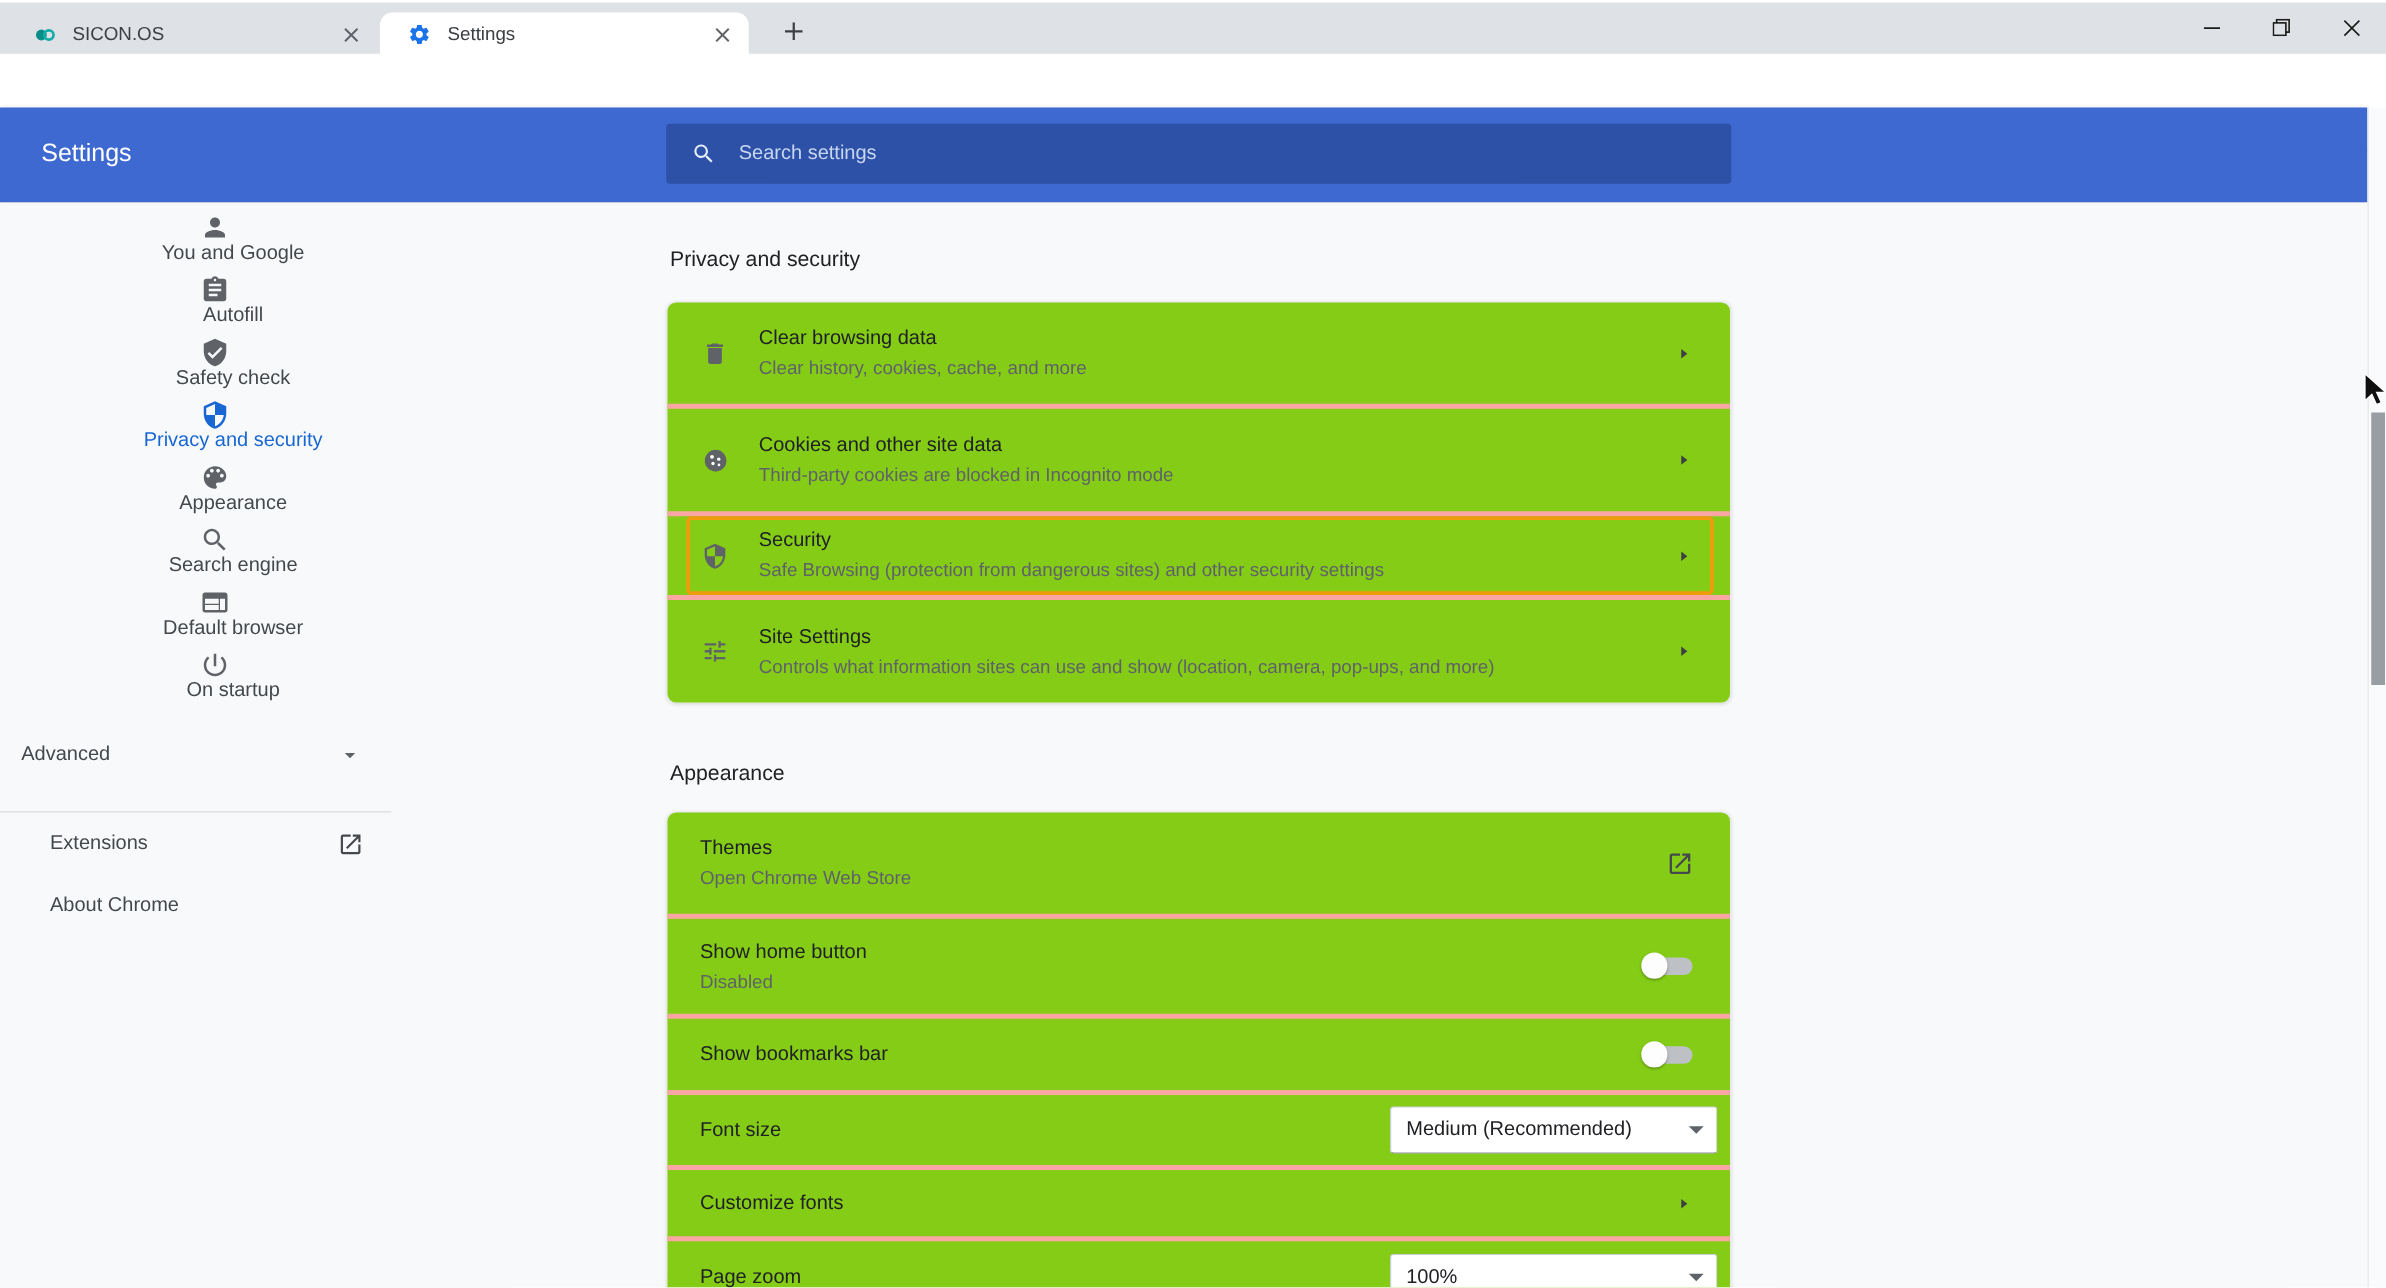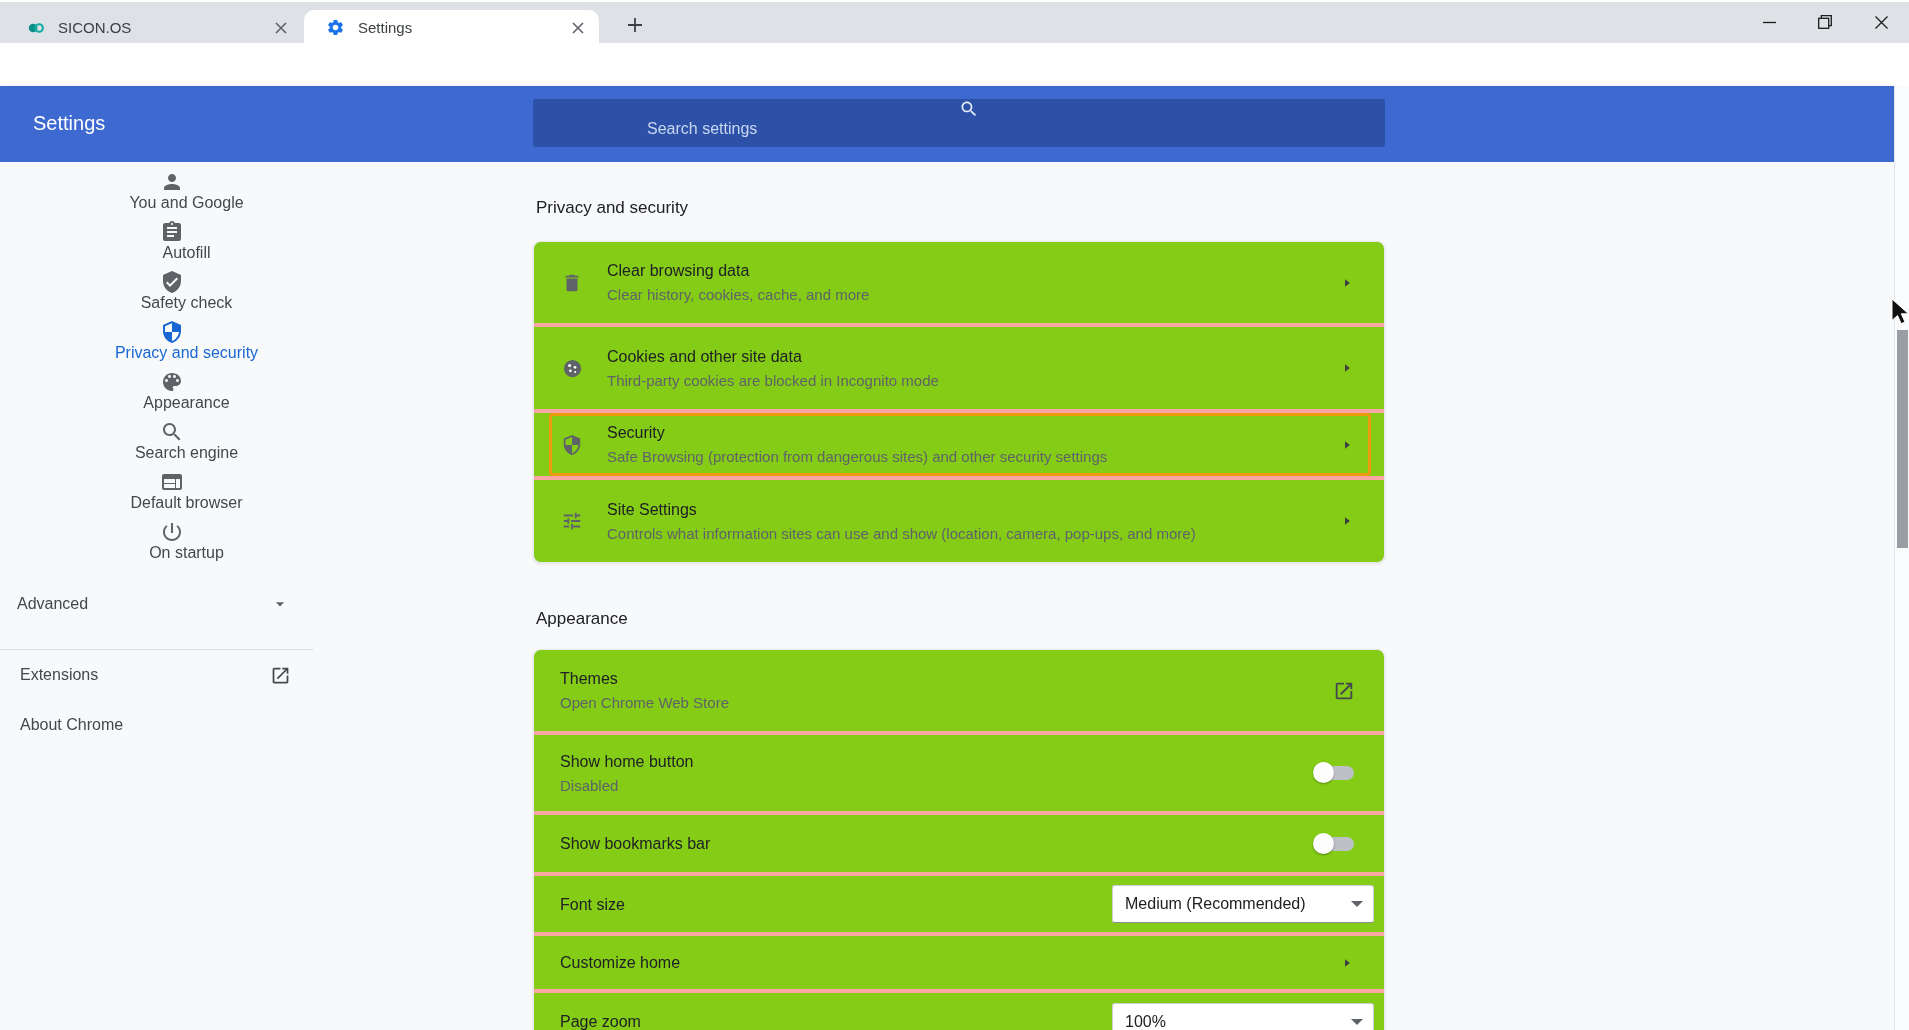"Search settings" .searchbox { flex-direction: column -> none }
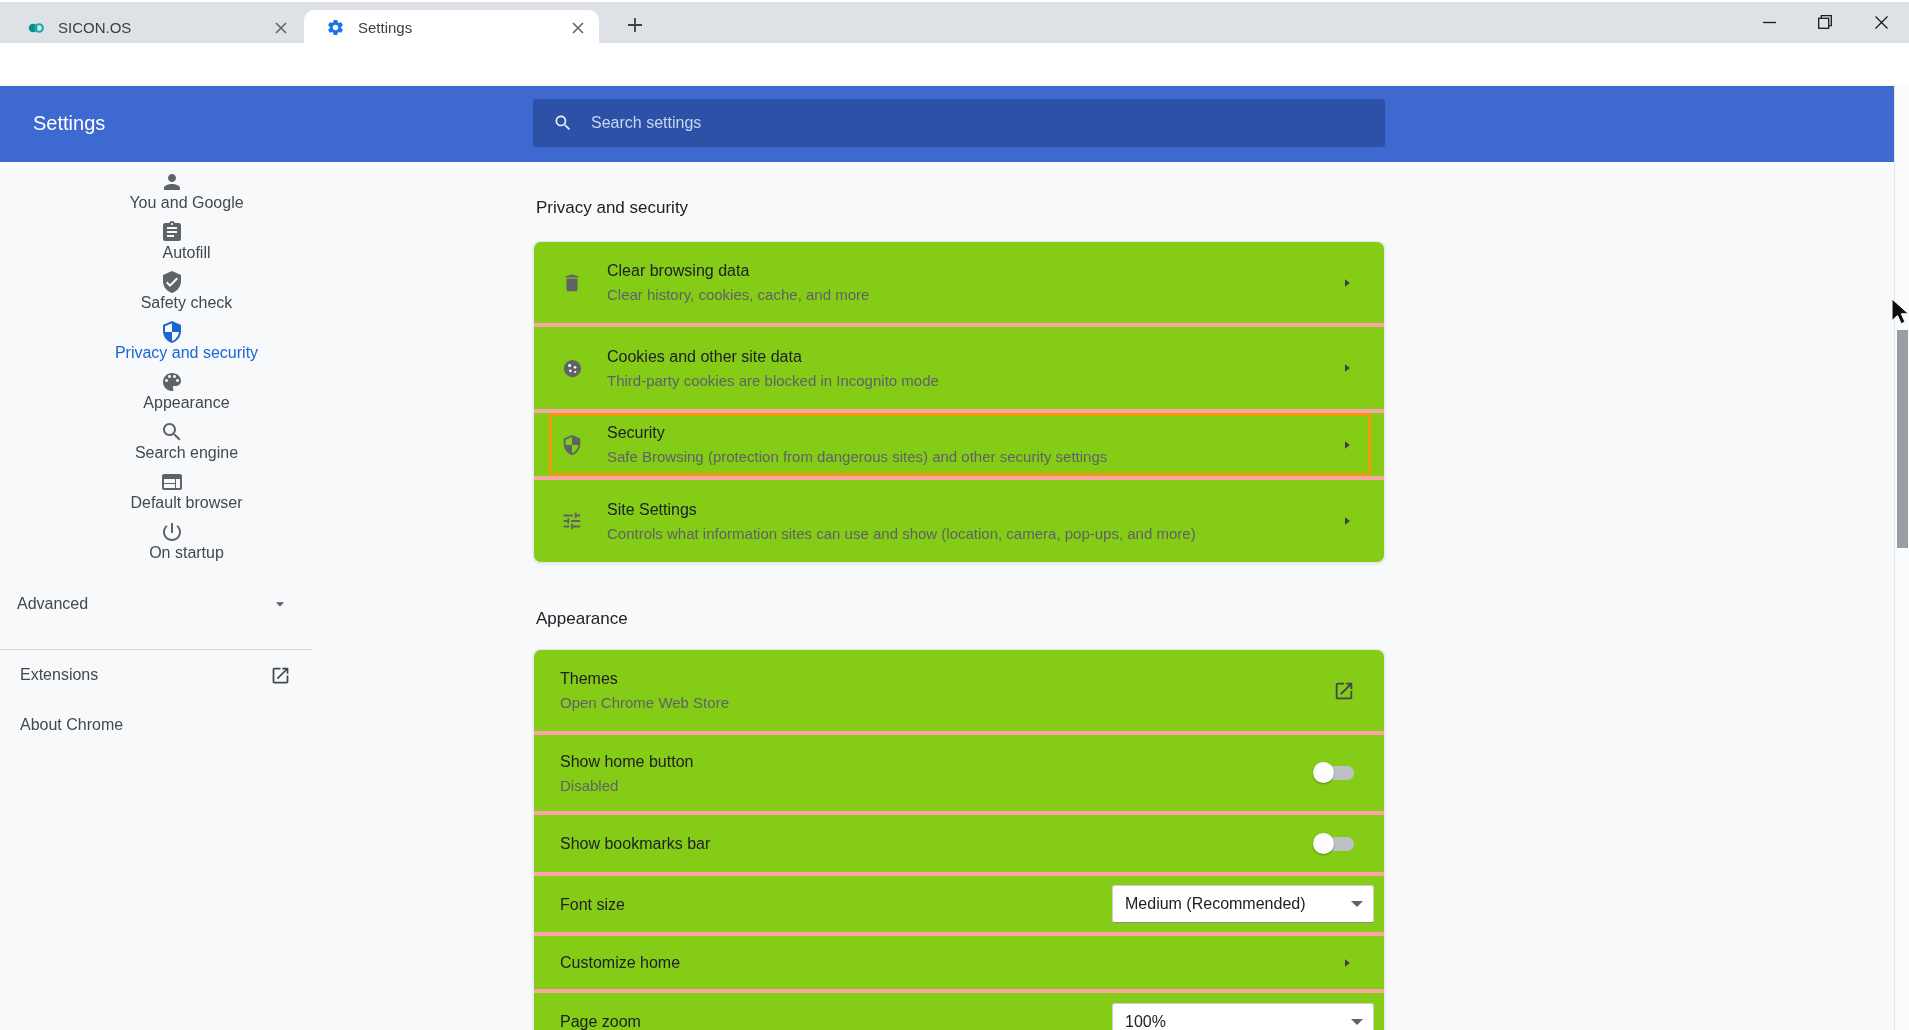"Extensions" .foot-item { padding-left: 20px -> 40px }
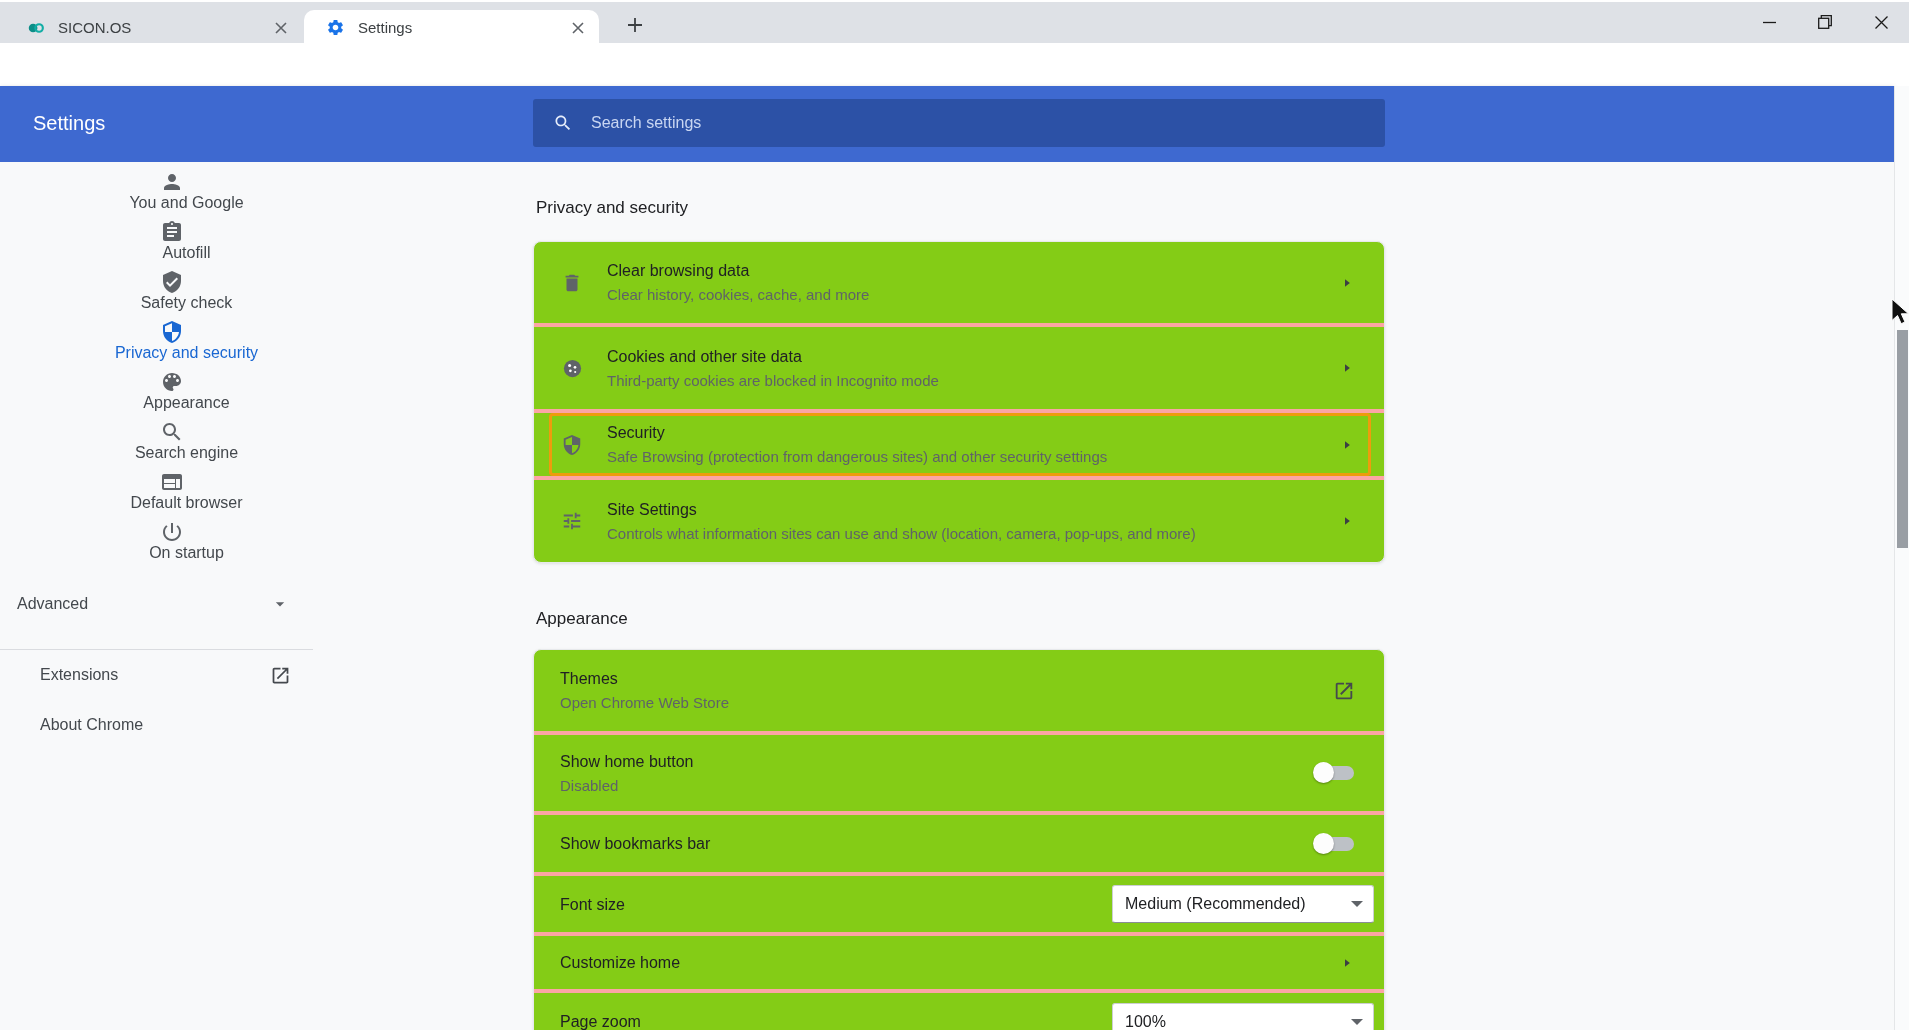"Customize home" div.rtitle { text: home -> fonts }
